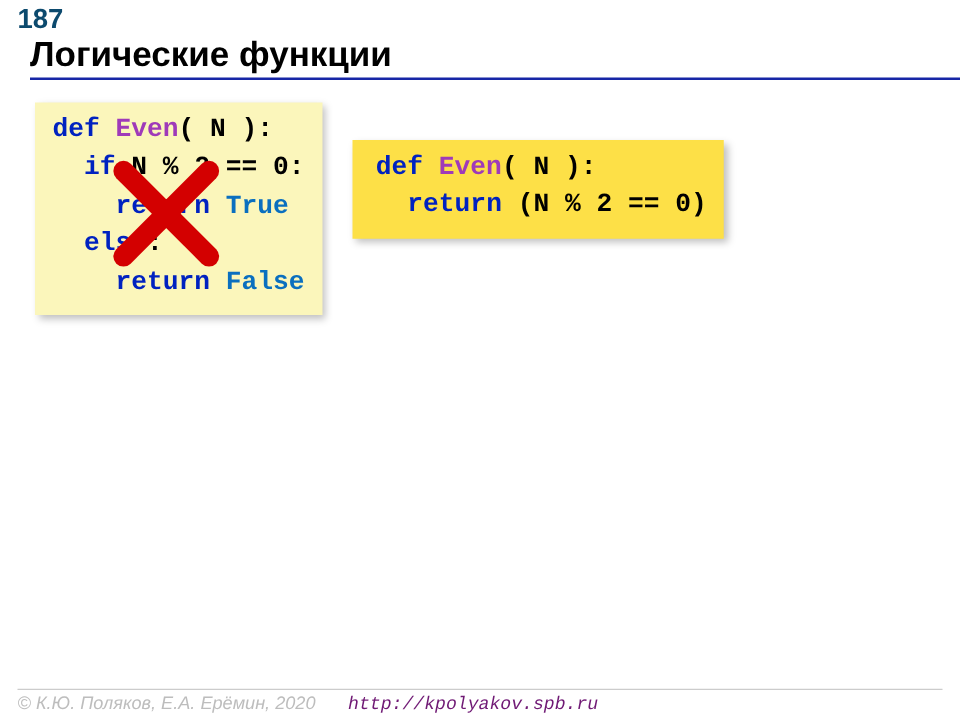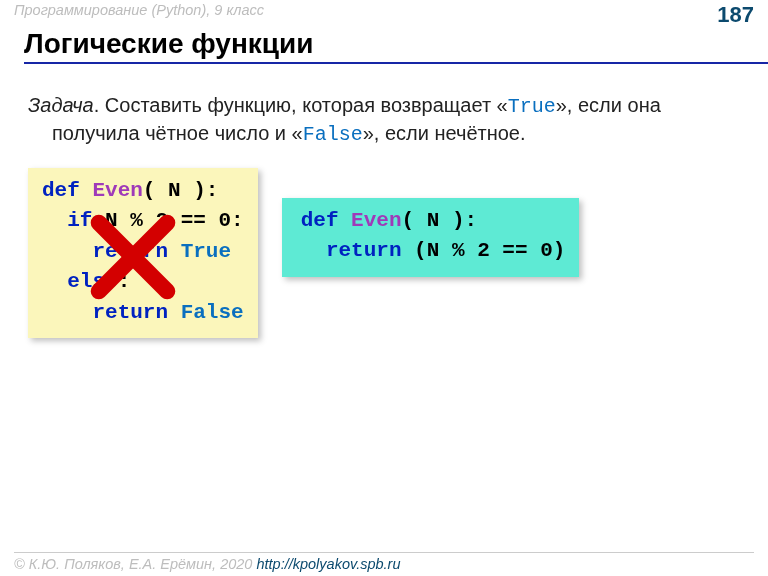"Программирование (Python), 9 класс" span.header-text { html: <span>Программирование (Python), 9 класс</span> -> none }
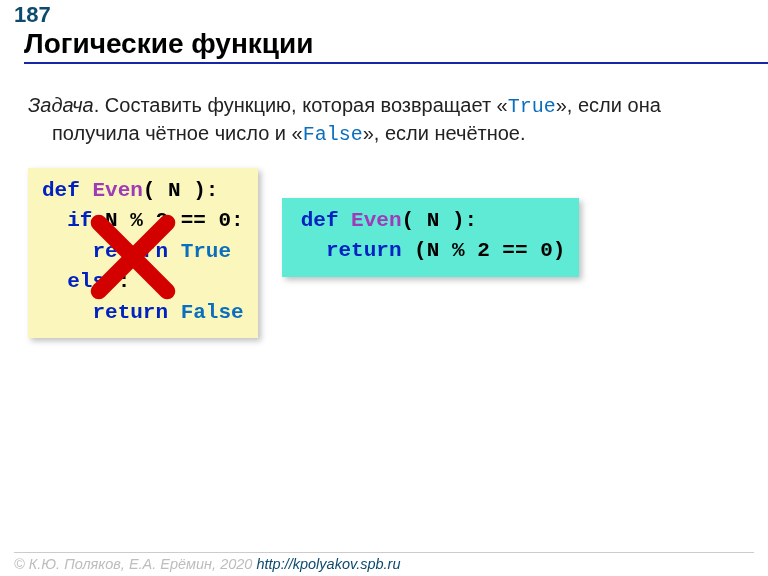"Задача. Составить функцию, которая" p.task { html: <p> <span>Задача</span><span>. </span><span>Составить функцию, которая возвращает «</span><span>True</span><span>», если она получила чётное число и «</span><span>False</span><span>», если нечётное.</span> </p> -> none }
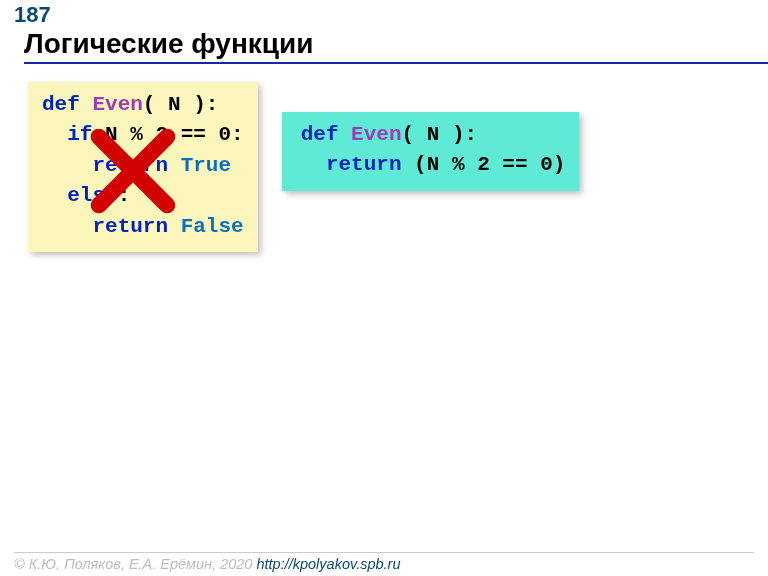"def Even( N ): return" .codebox-blue { background: #5eead4 -> #fde047 }
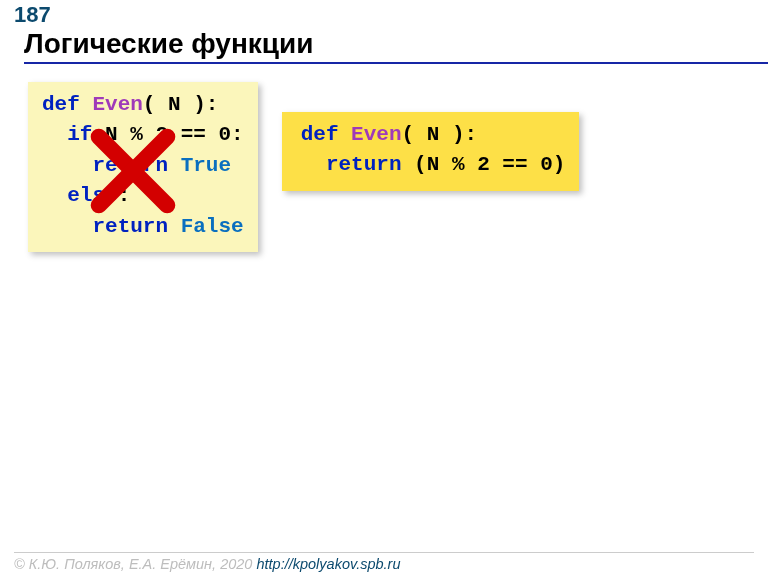"http://kpolyakov.spb.ru" .footer a { color: #0c4a6e -> #701a75; font-family: none -> Liberation Mono, monospace; margin-left: none -> 22px }
